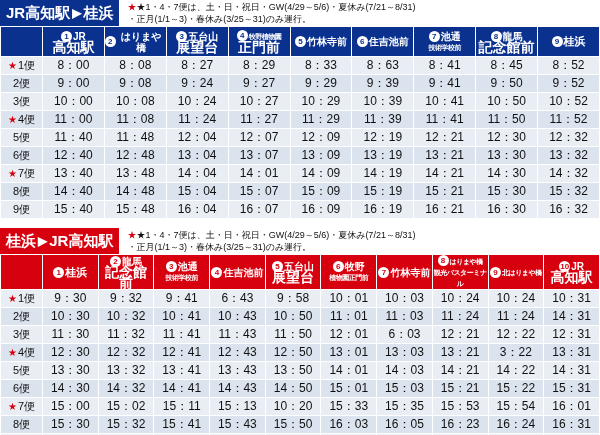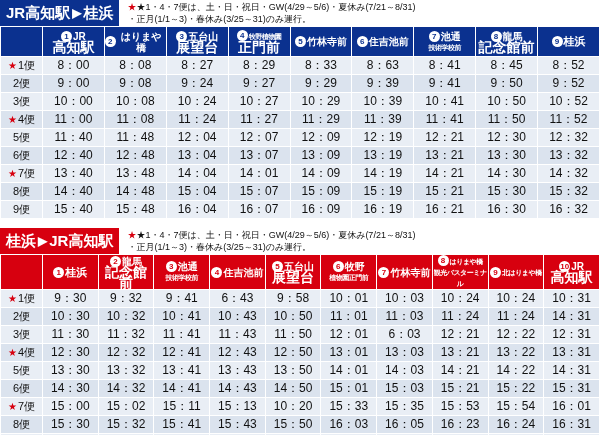"13：22" td { text: 13 -> 3 }
